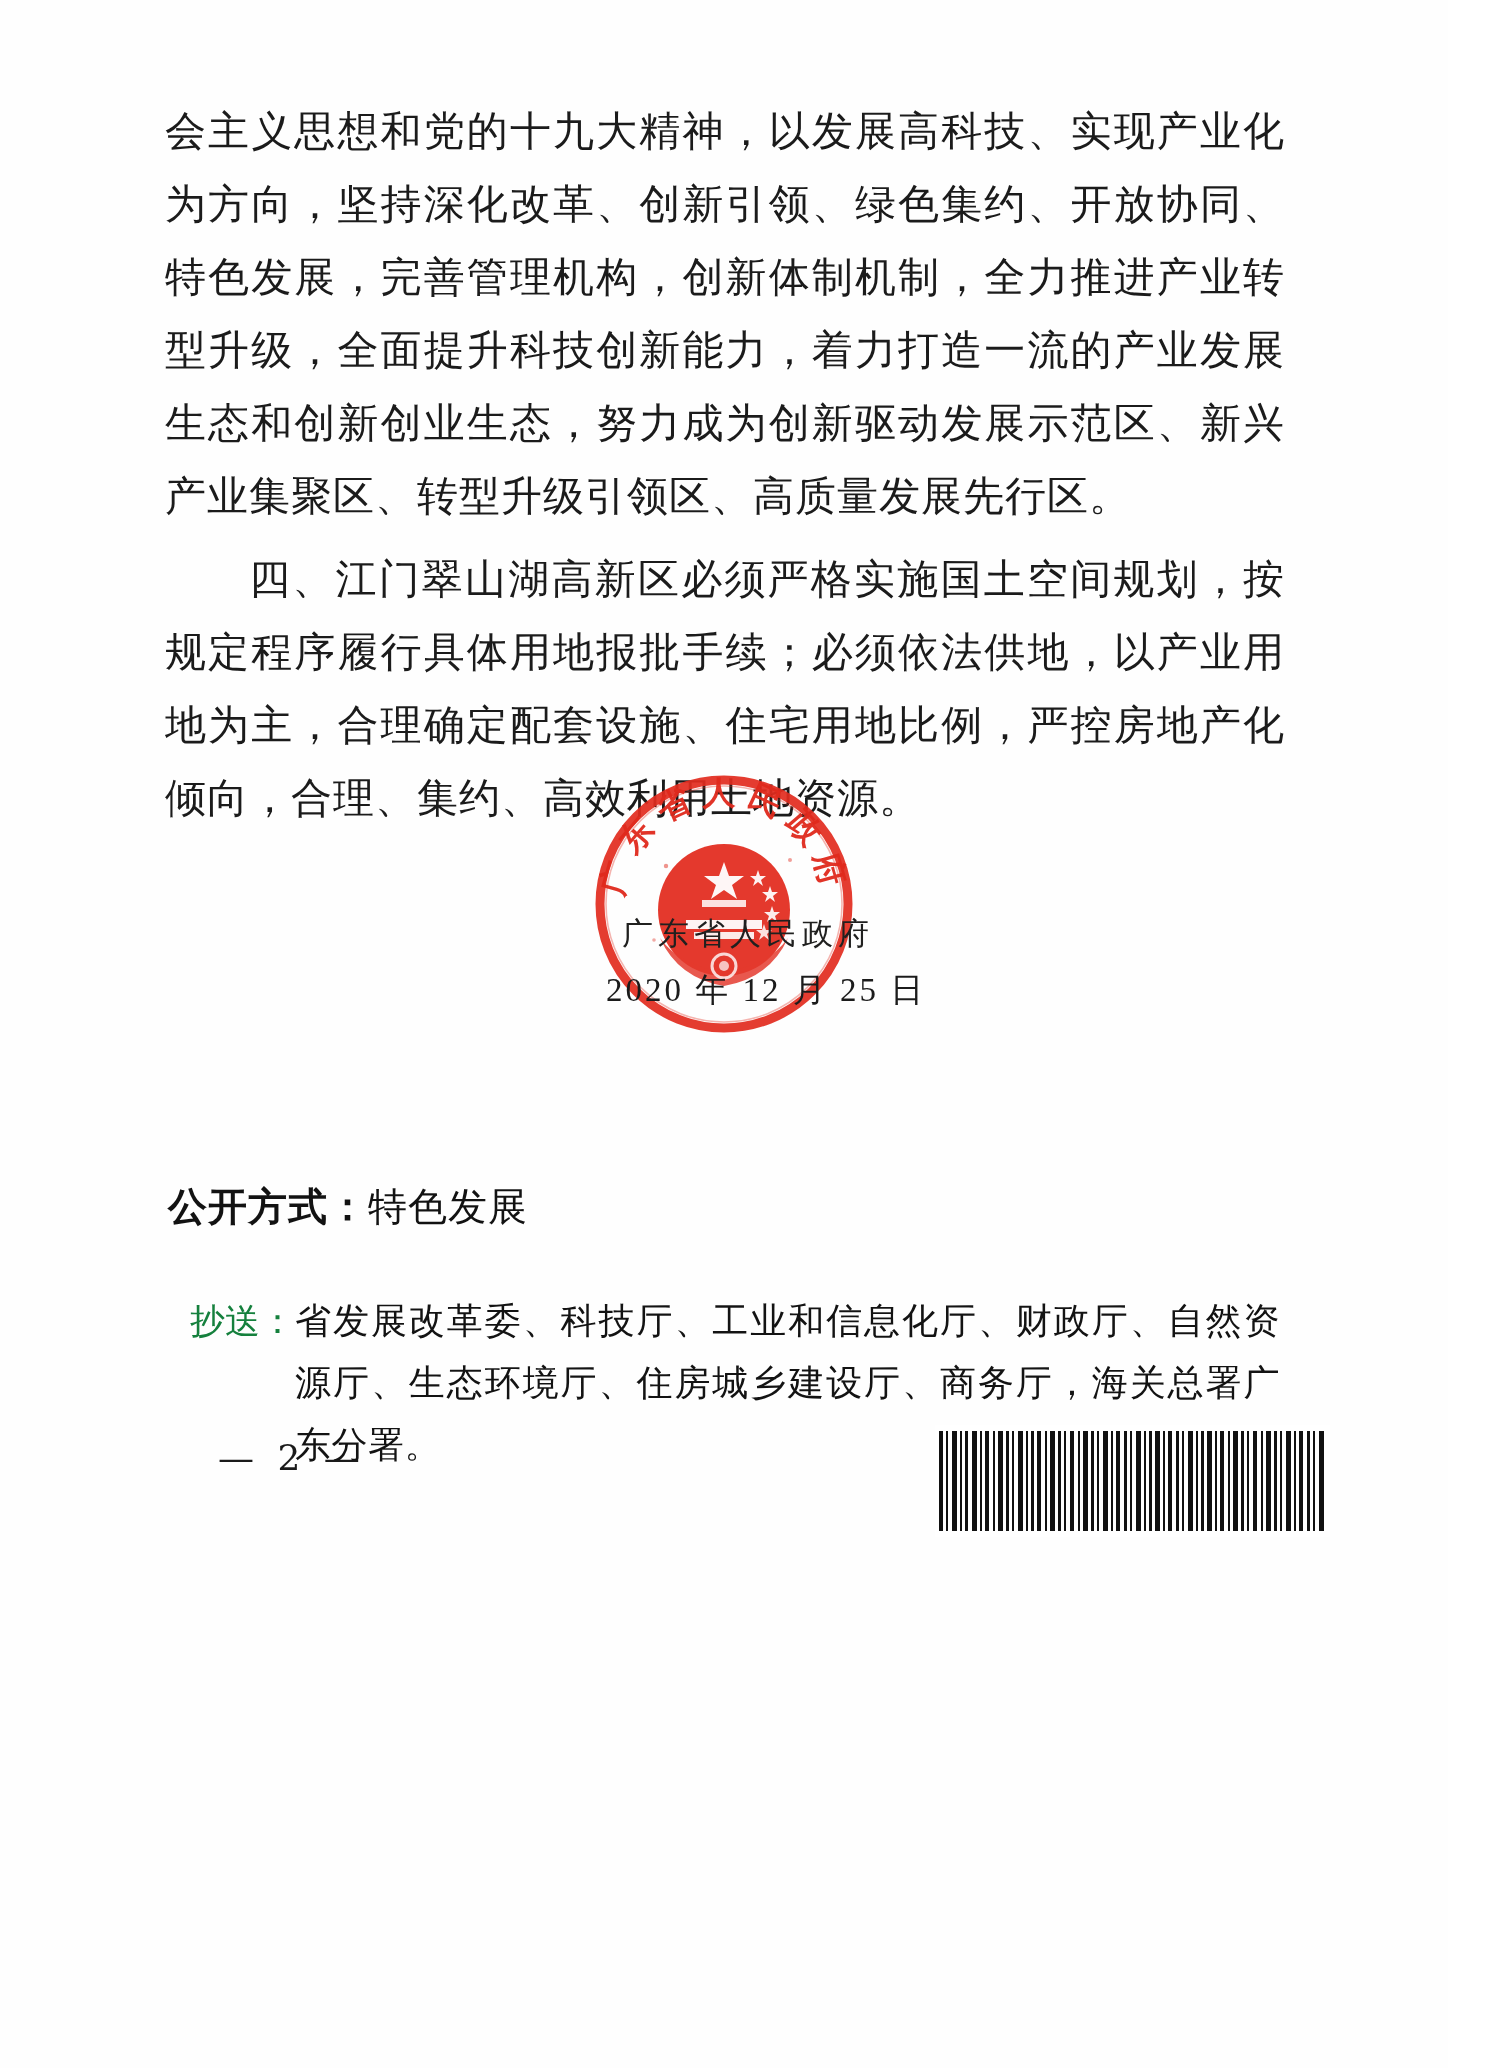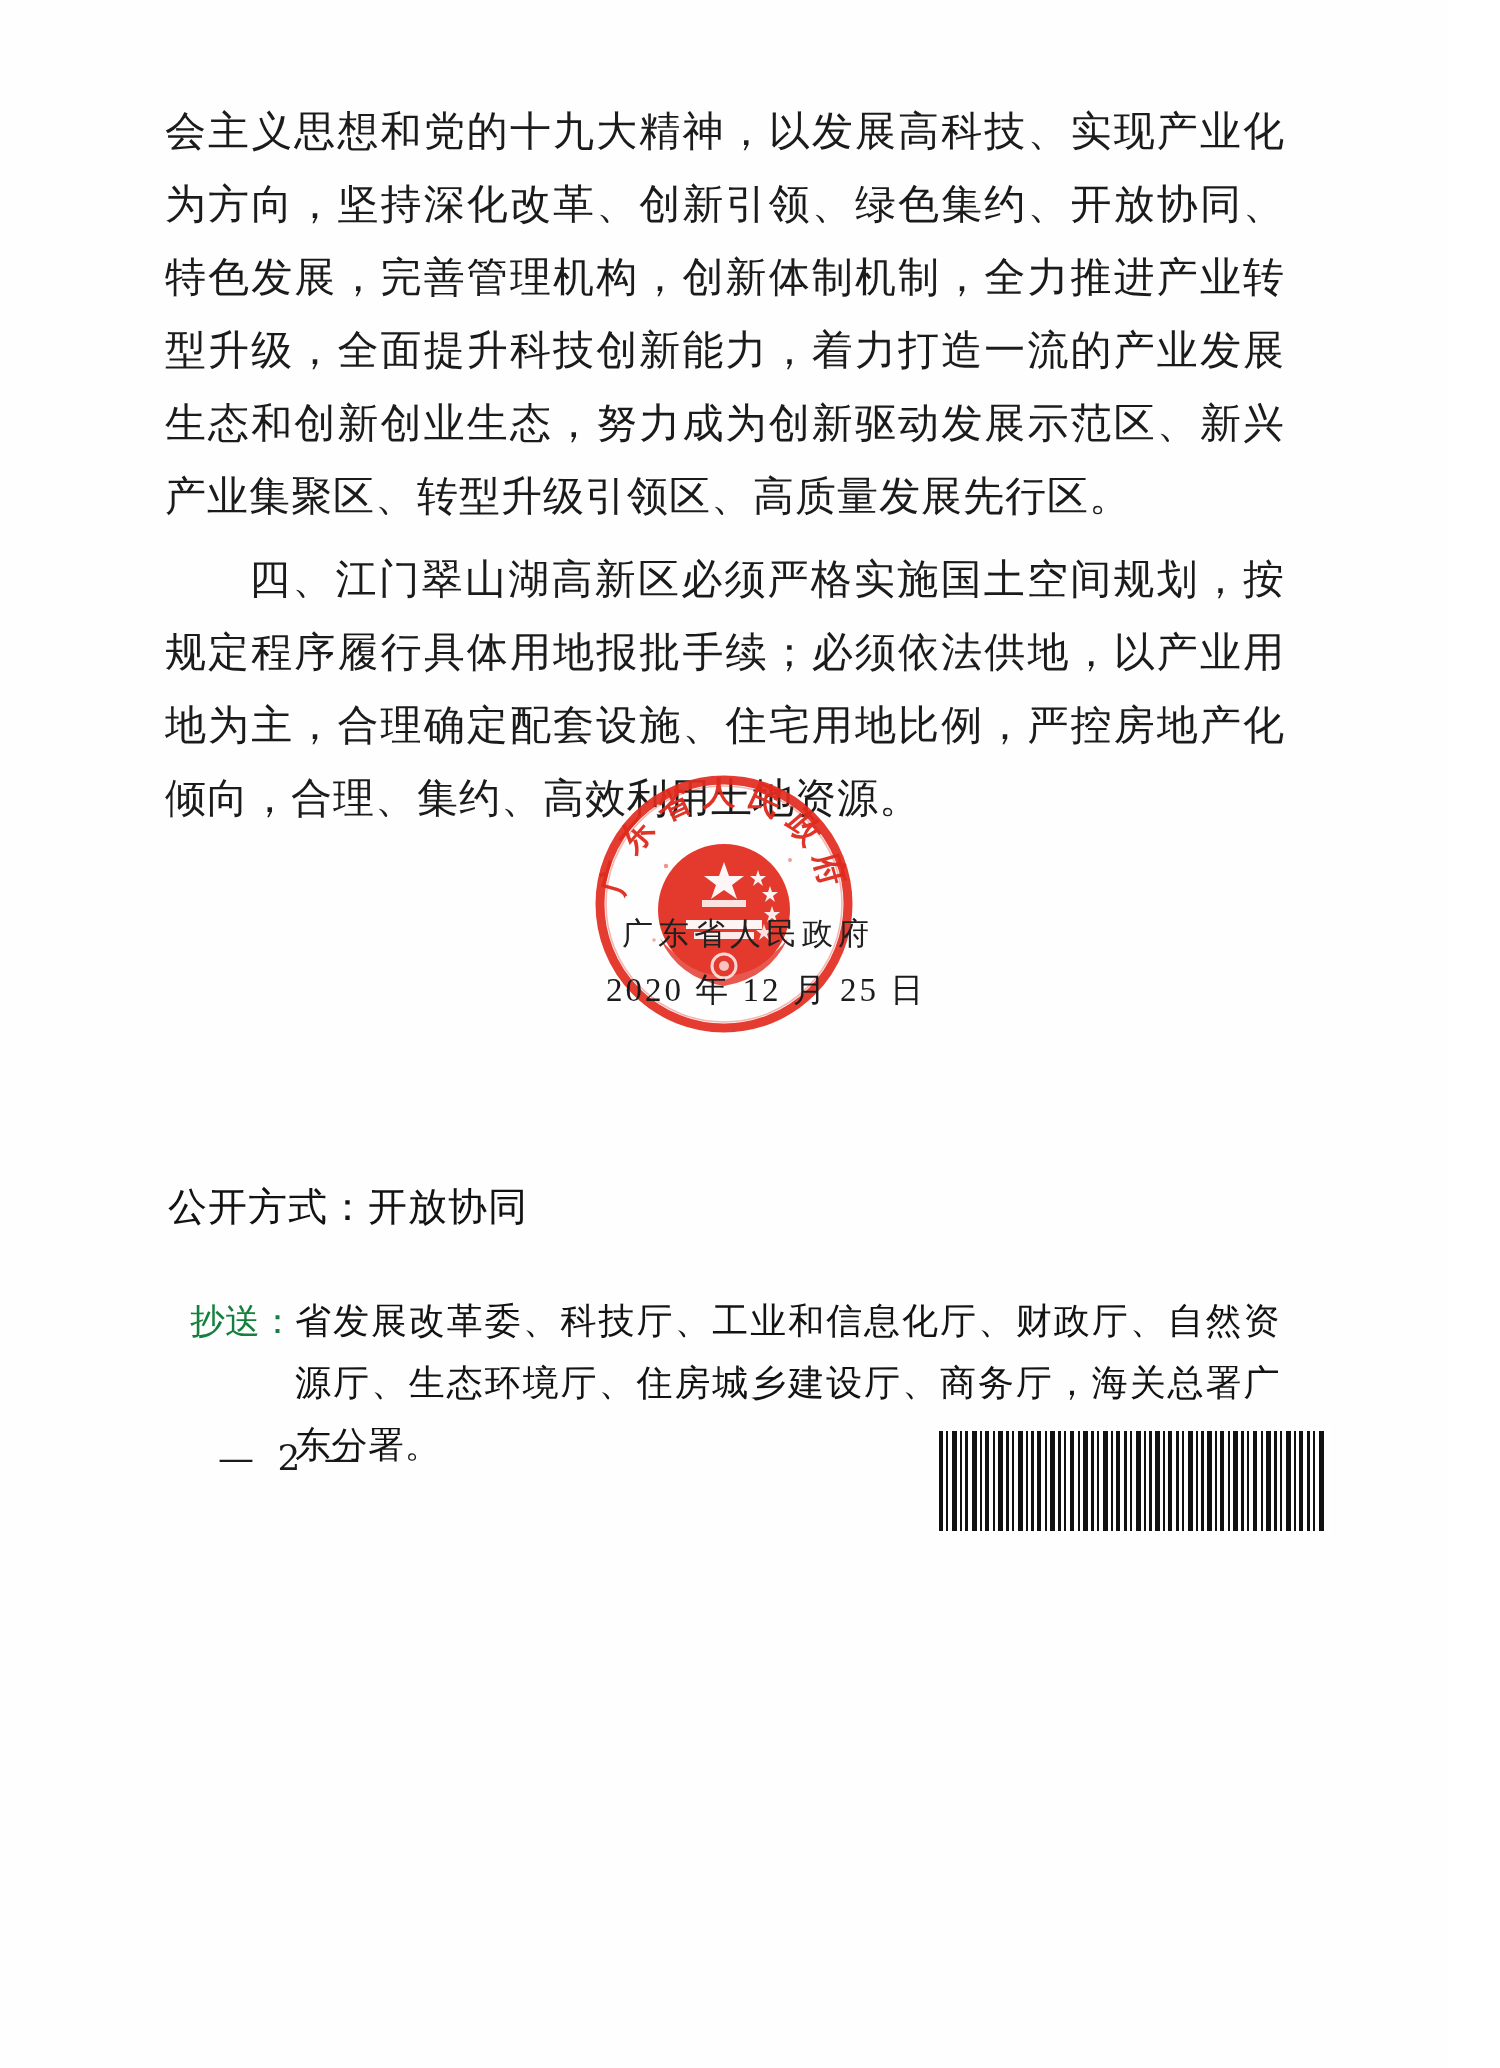"公开方式：" .disclosure .lbl { font-weight: normal -> bold }
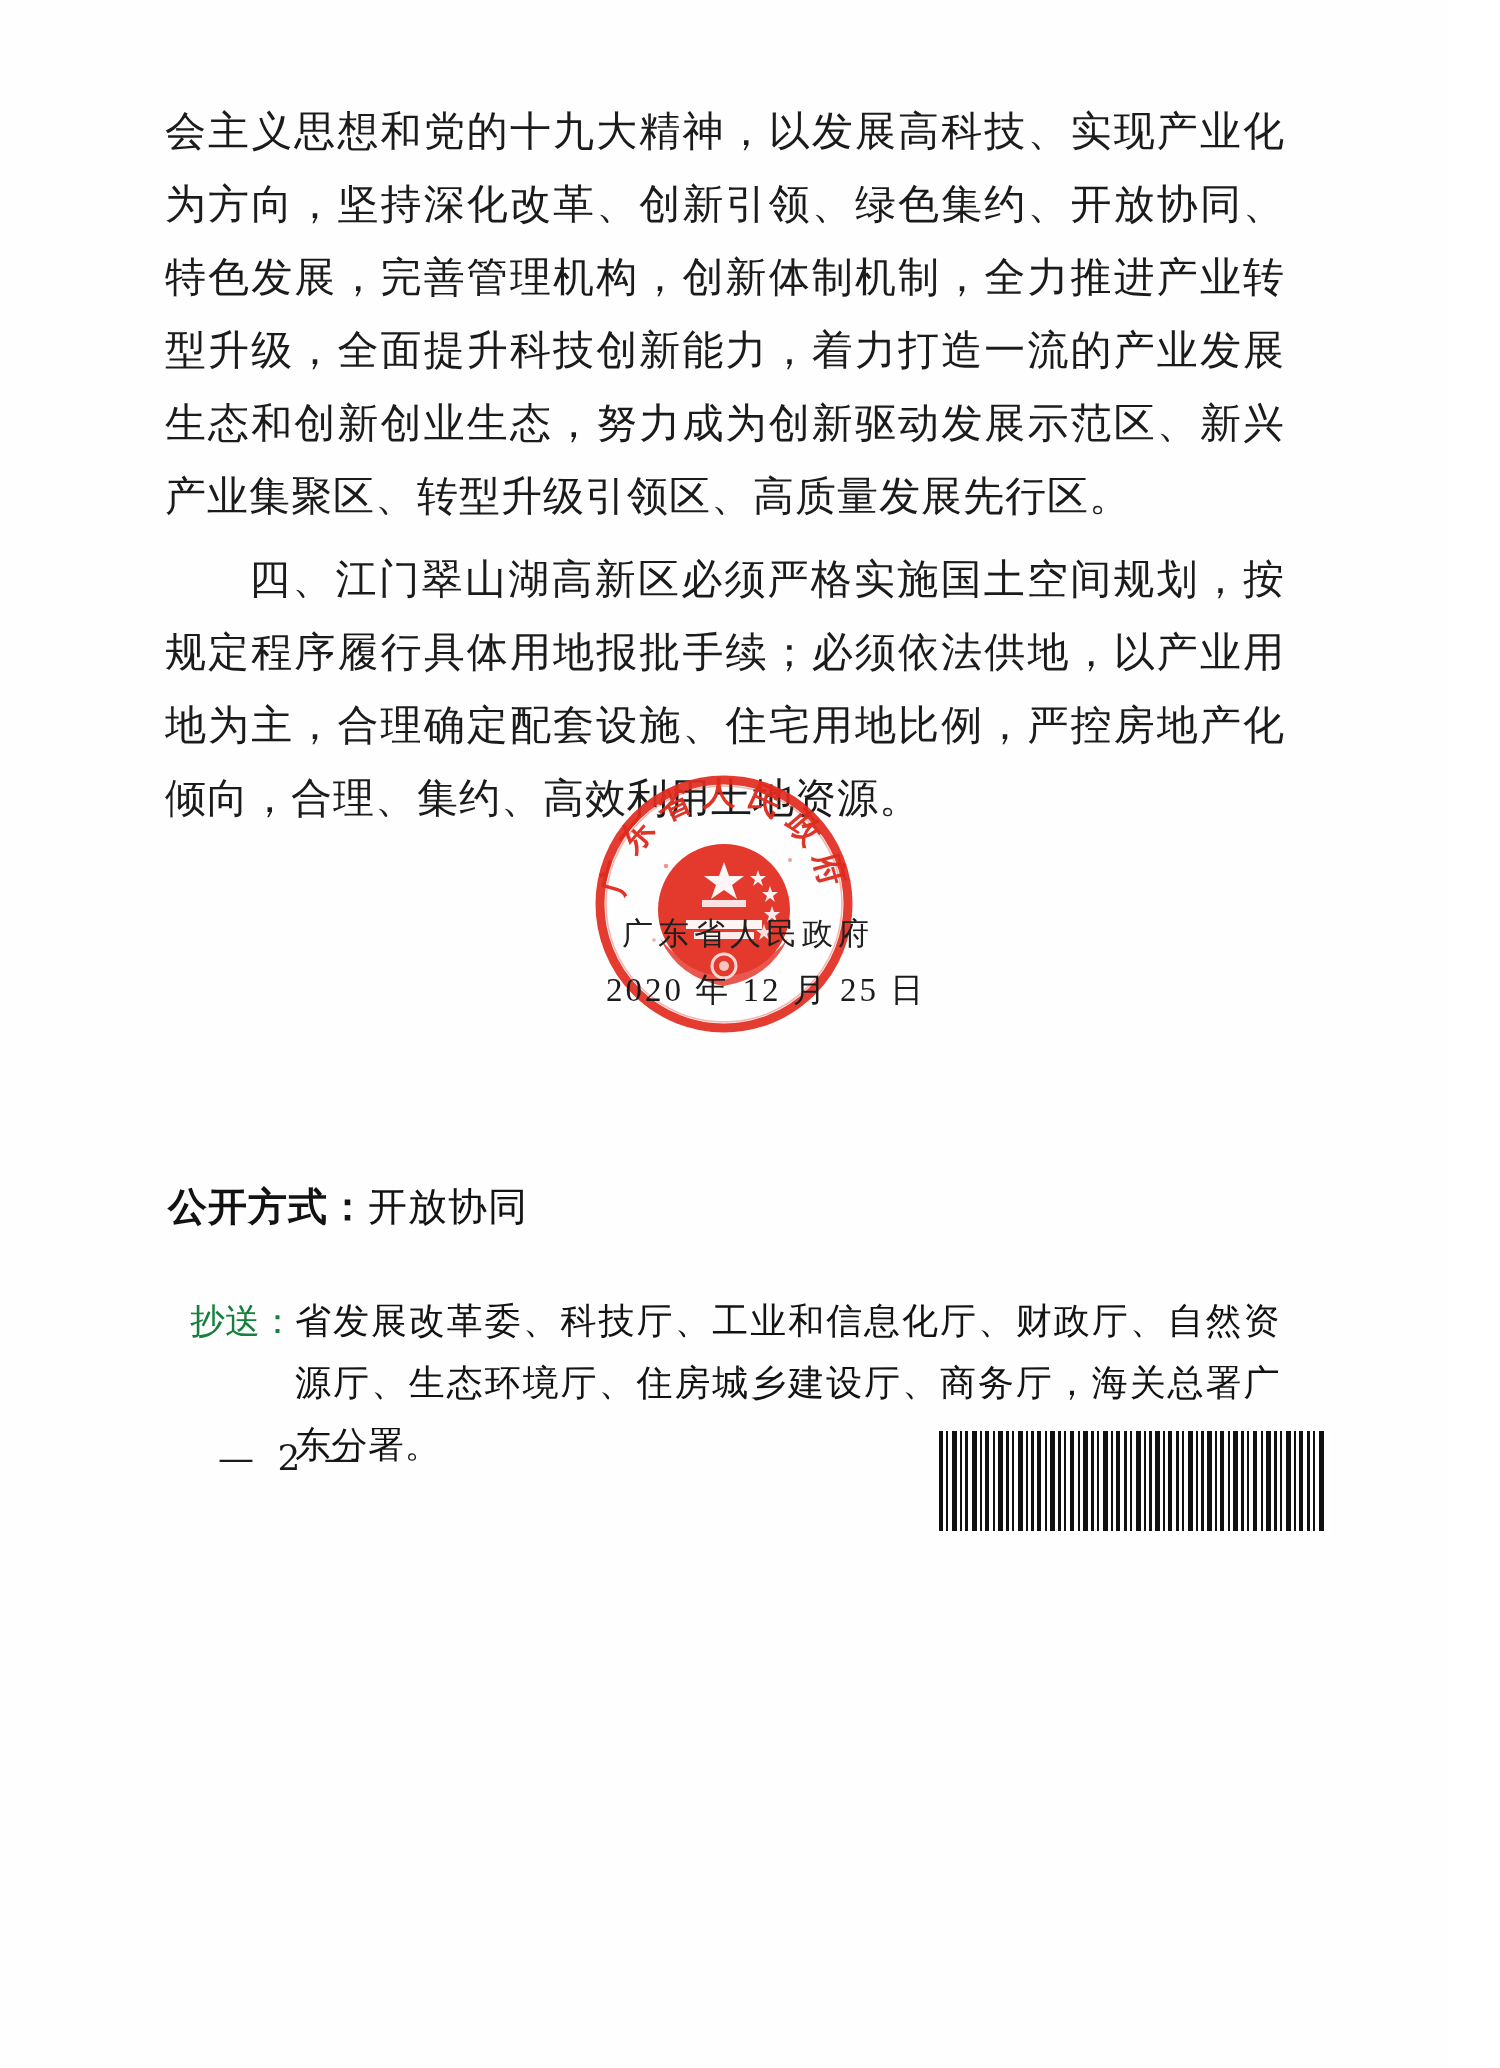"开放协同" span { text: 开放协同 -> 特色发展 }
